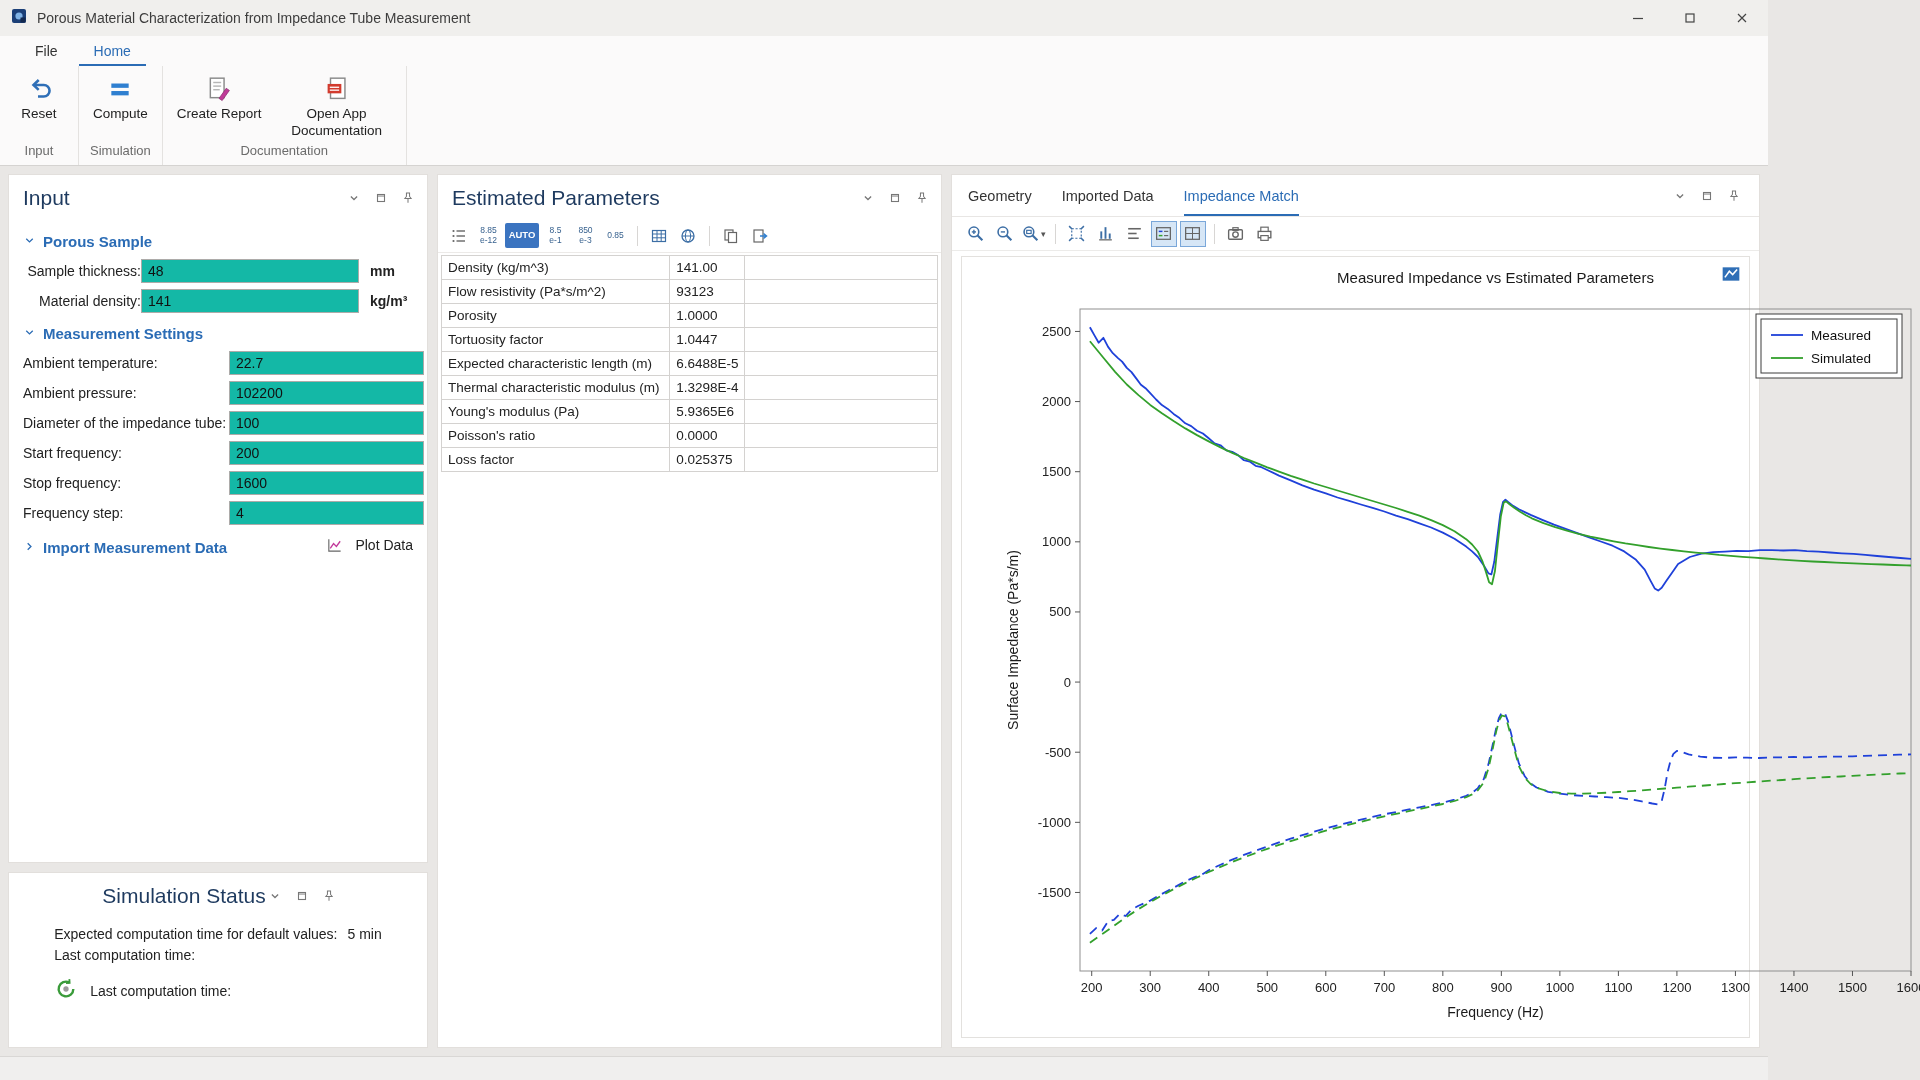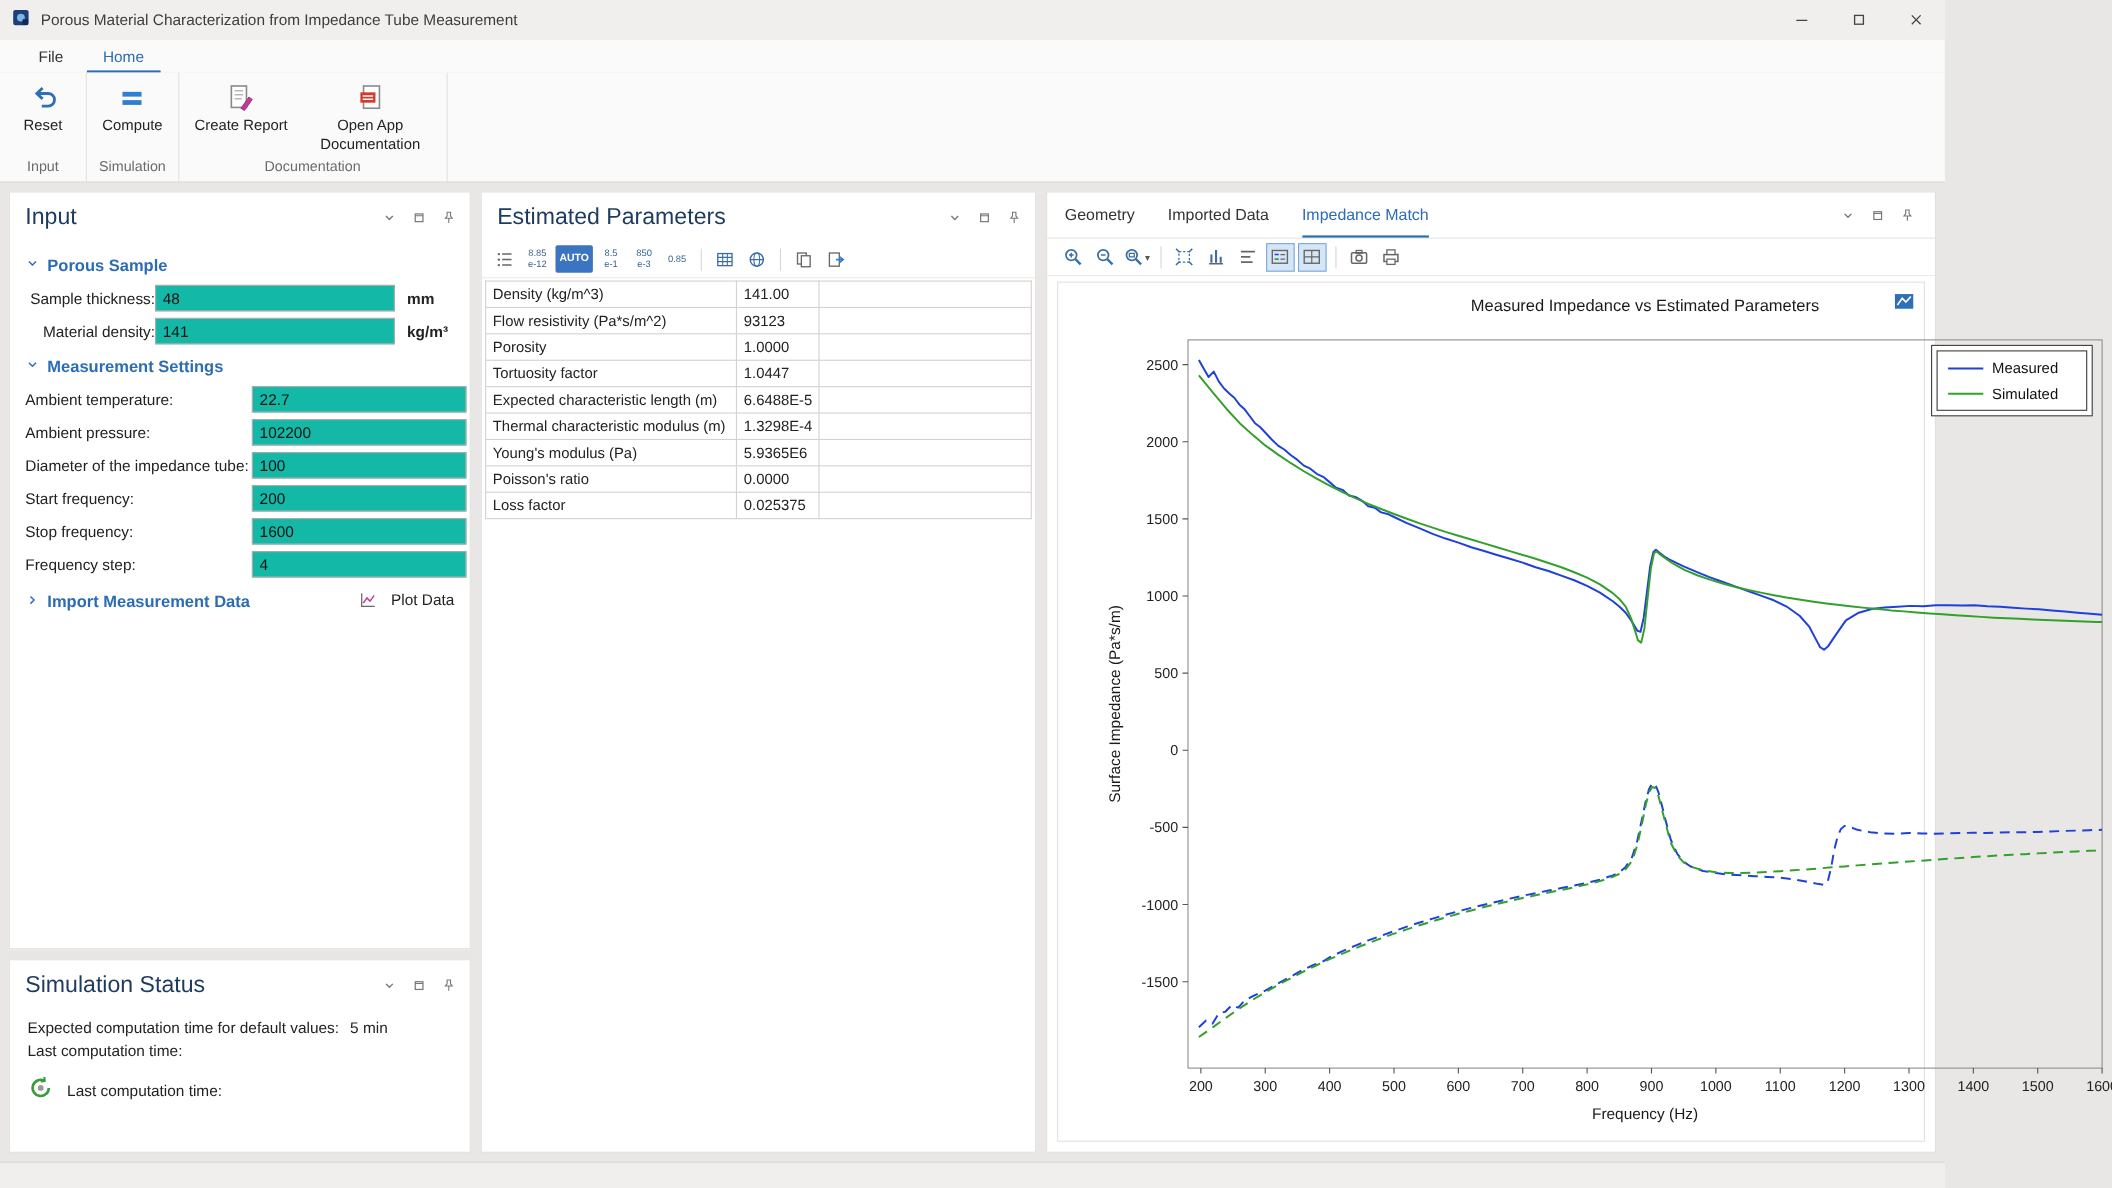"Simulation Status" .status-panel { align-items: none -> center }
